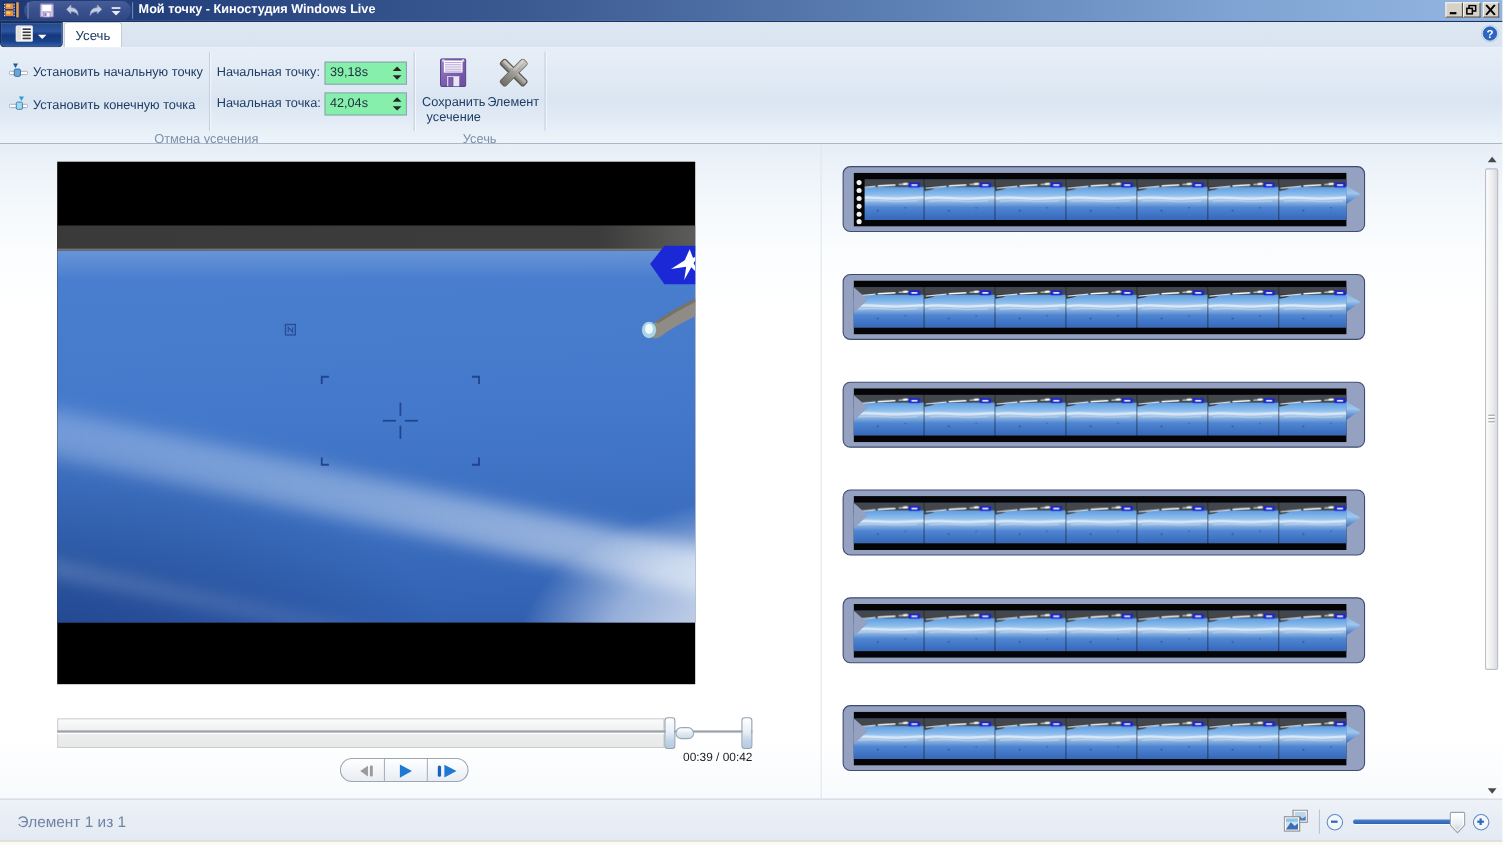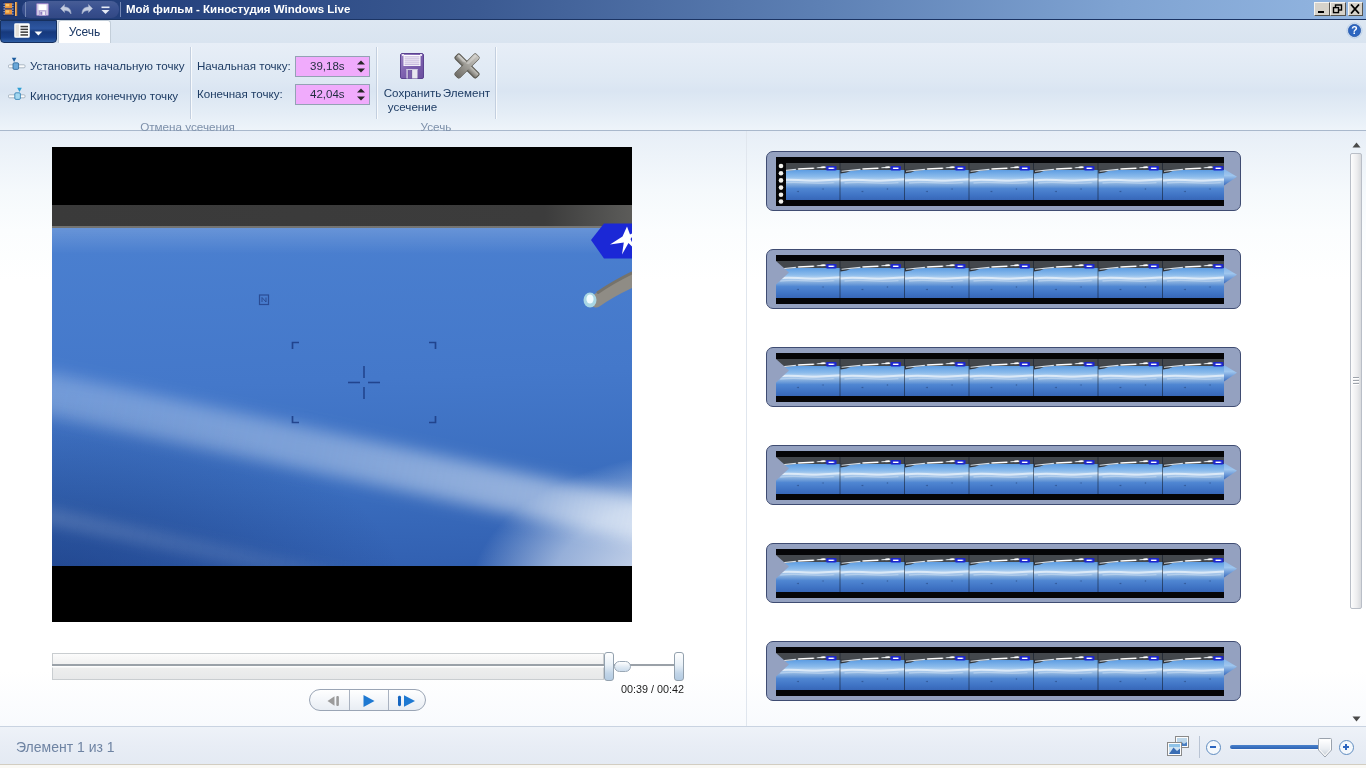"Мой фильм - Киностудия Windows" div.abs { text: фильм -> точку }
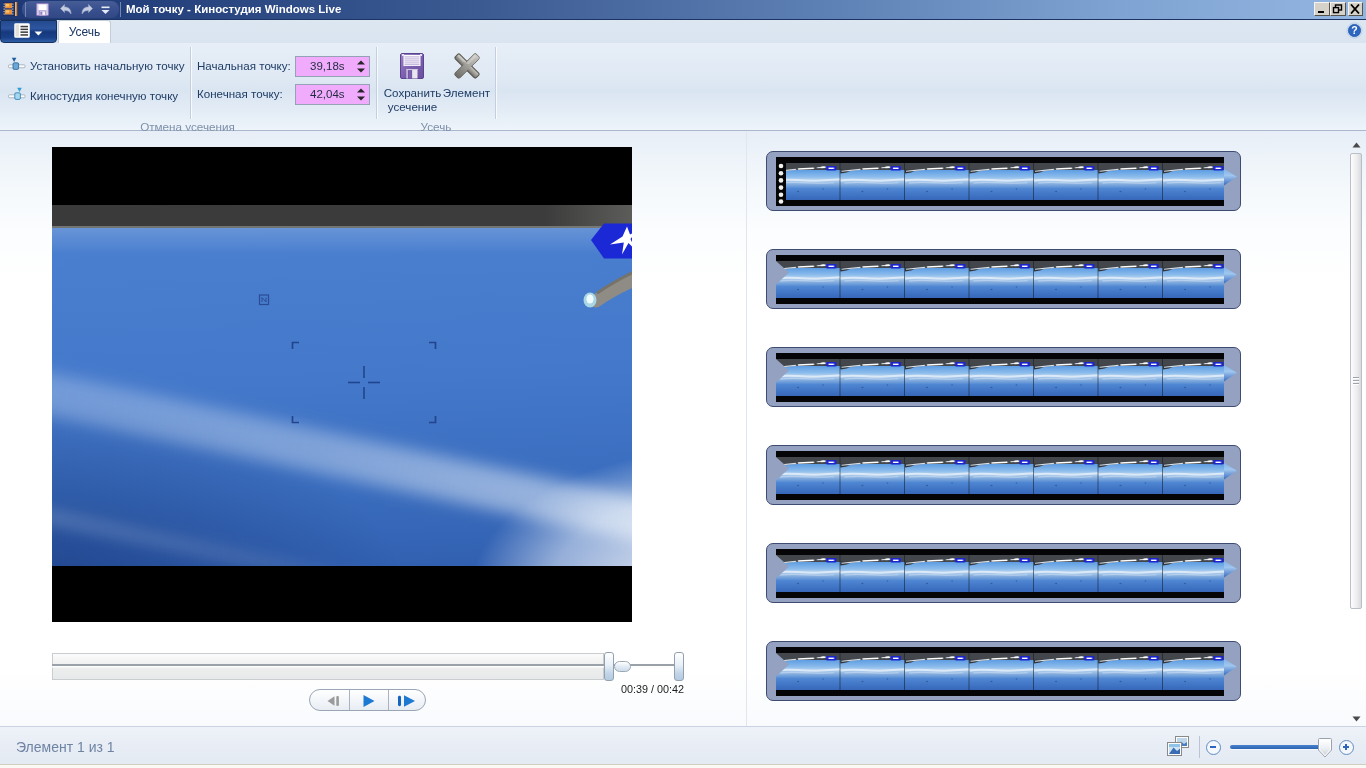"39,18s" .spinbox { background: #f0abfc -> #86efac; padding-left: 14px -> 4px }
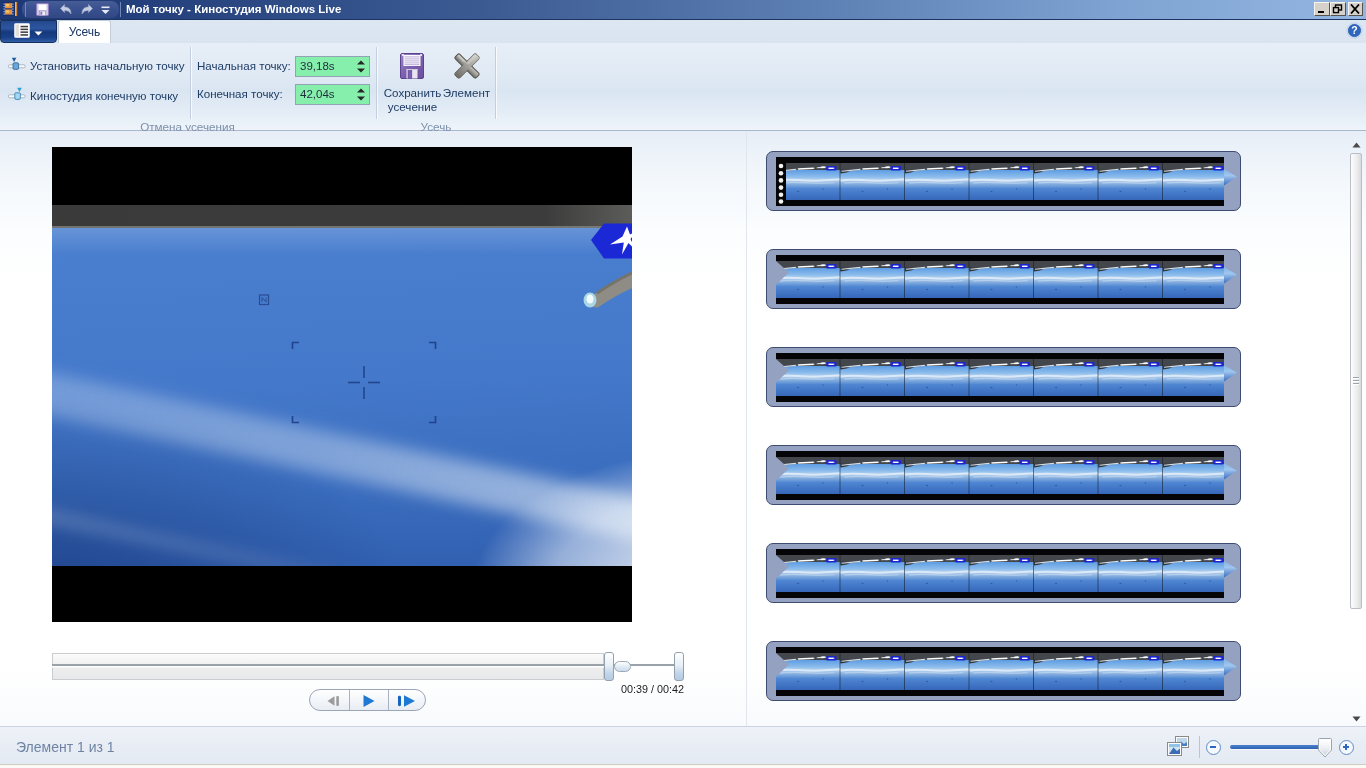"Киностудия конечную точку" div.abs { text: Киностудия конечную точку -> Установить конечную точка }
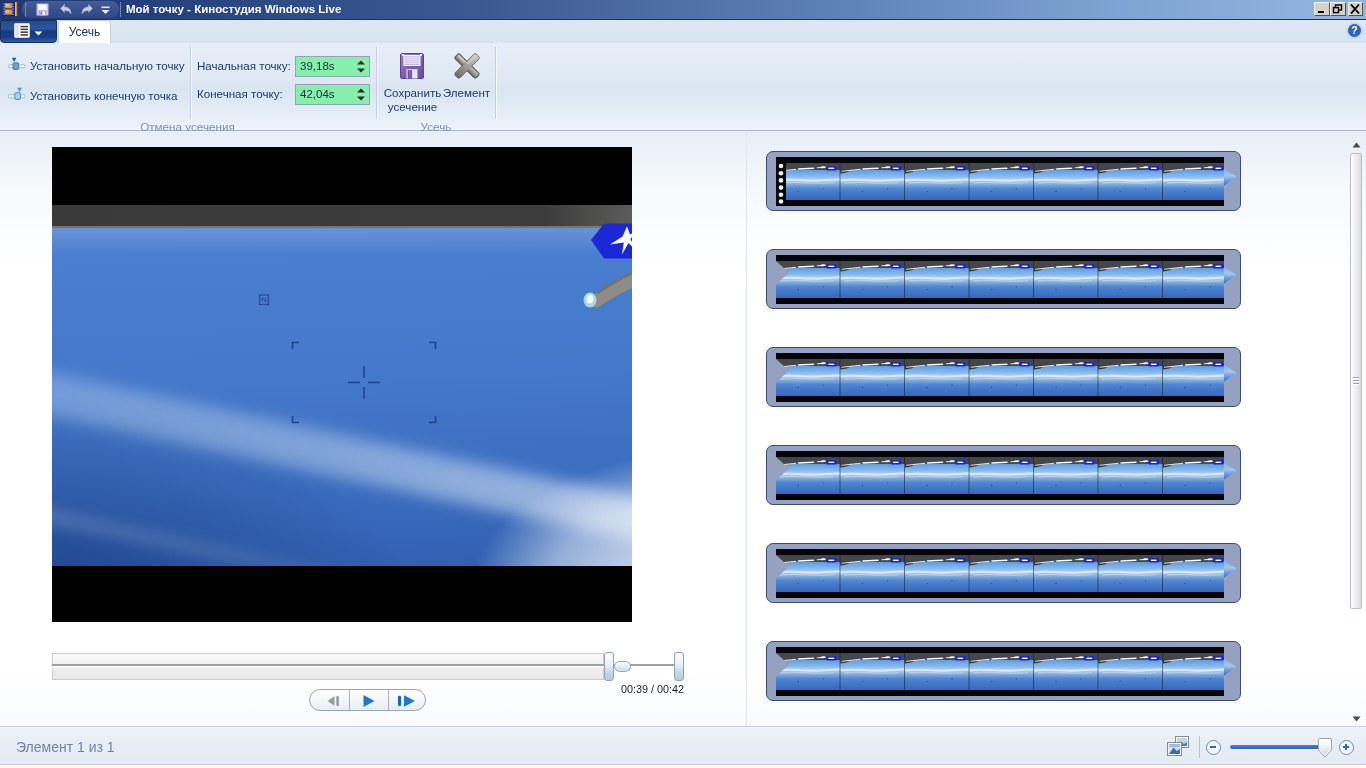"Конечная точку:" div.abs { text: Конечная точку -> Начальная точка }
